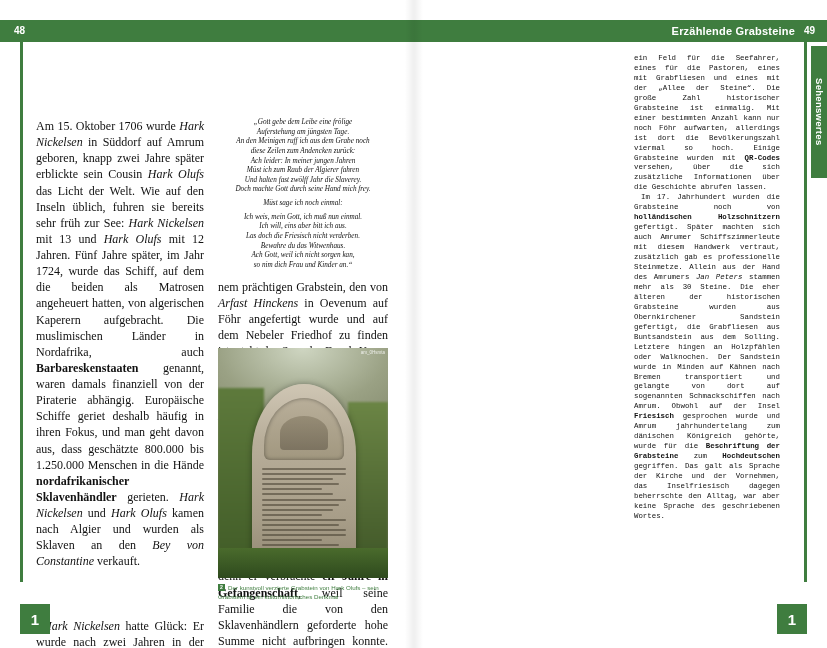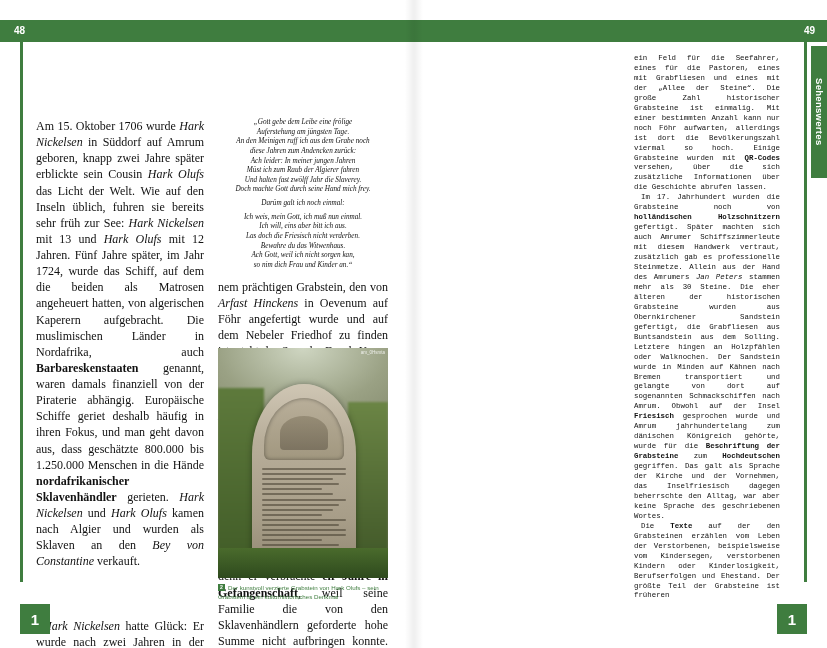"Erzählende Grabsteine" div.hdr-title { html: none -> <div>Erzählende Grabsteine</div> }
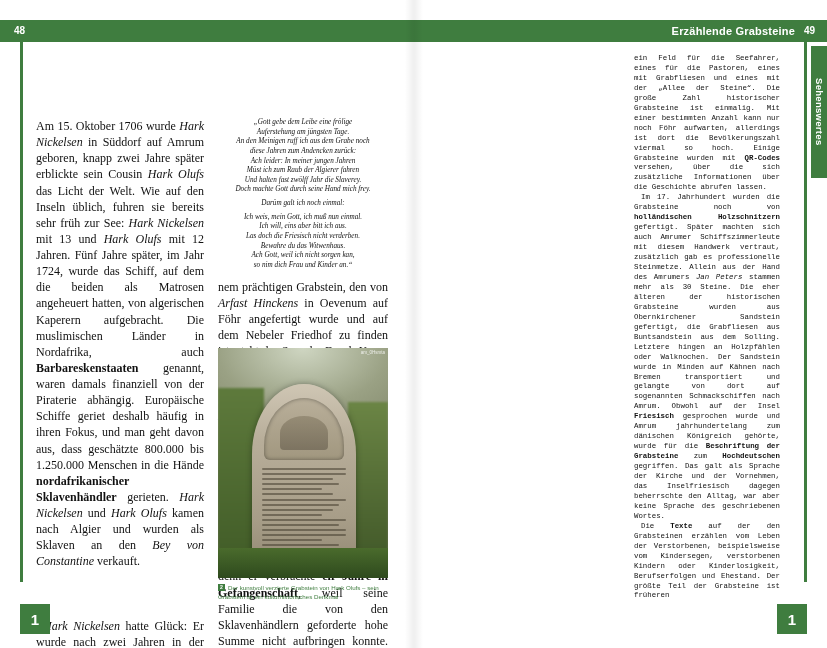"diese Jahren zum Andencken zurück:" div { text: Jahren -> Zeilen }
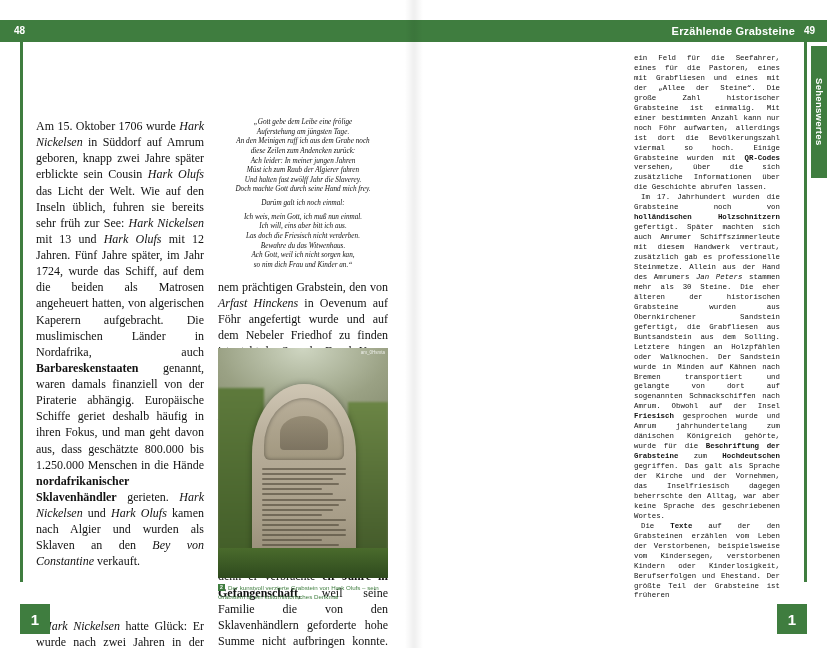"Darüm galt ich noch einmal:" div { text: Darüm galt -> Müst sage }
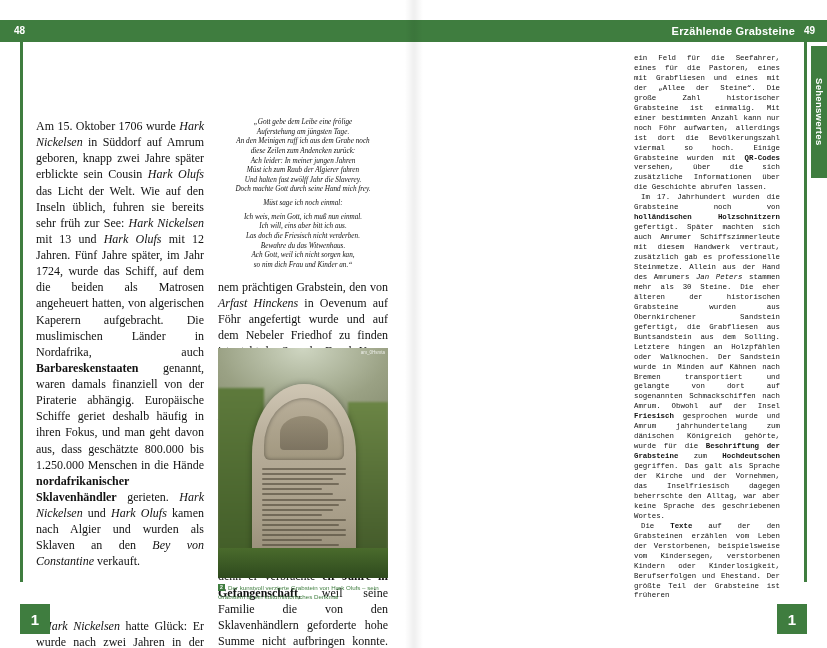"Die Texte auf der den" p { html: <p>Die <b>Texte</b> auf der den Grabsteinen erzählen vom Leben der Verstorbenen, beispielsweise vom Kindersegen, verstorbenen Kindern oder Kinderlosigkeit, Berufserfolgen und Ehestand. Der größte Teil der Grabsteine ist früheren</p> -> none }
